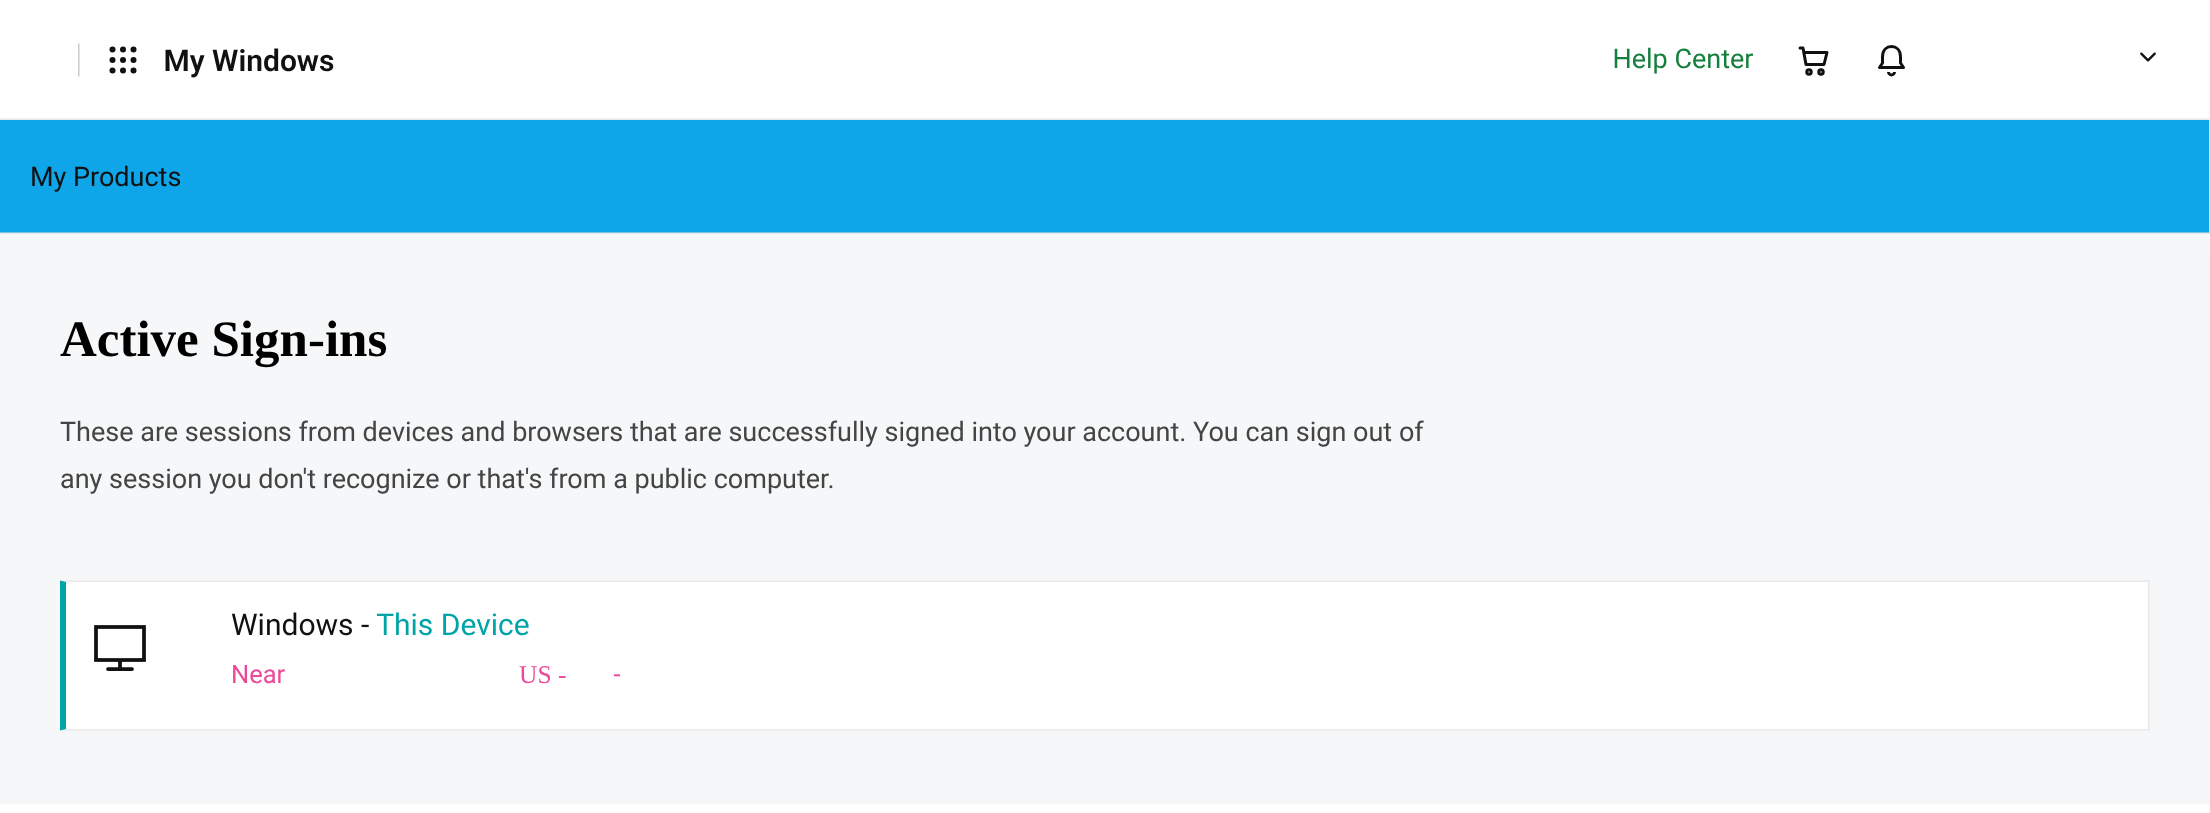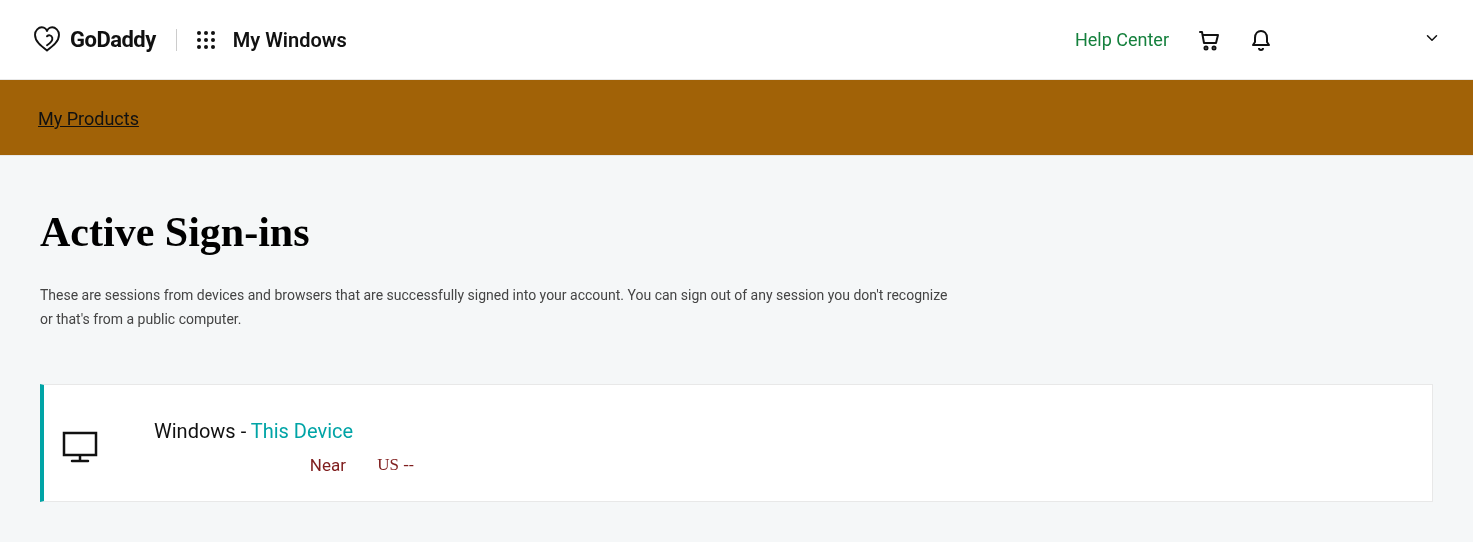"GoDaddy" div.logo-wrap { html: <div> <svg> <path></path> <path></path> </svg> <span>GoDaddy</span> </div> -> none }
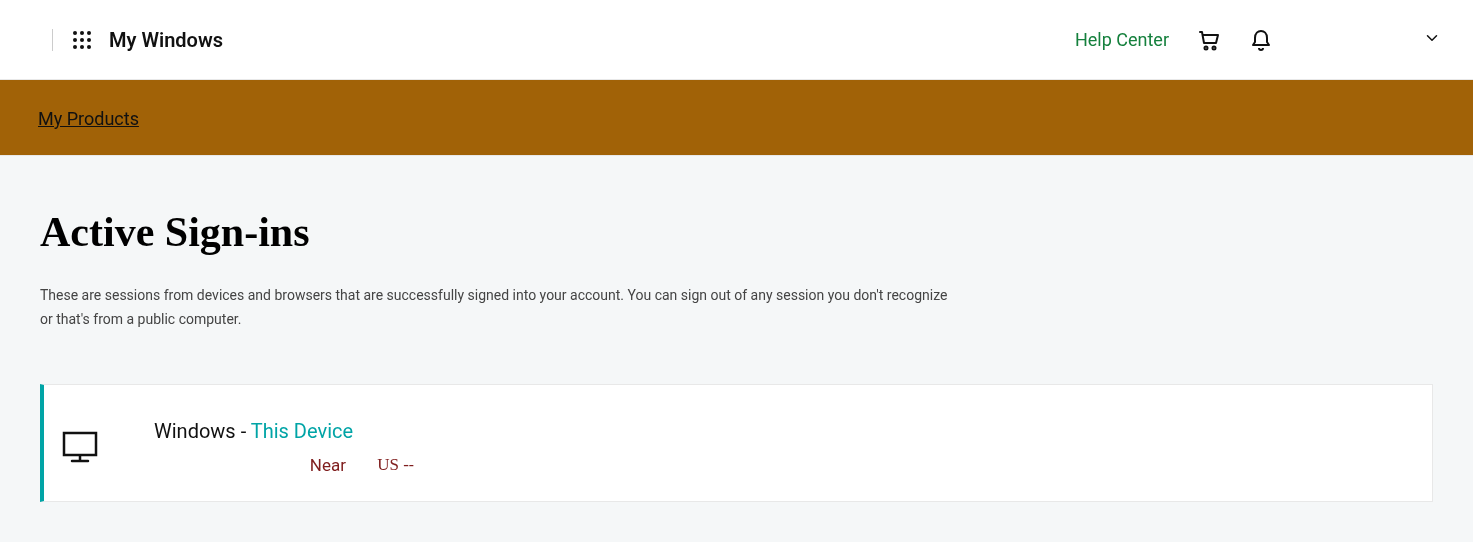"My Products" .tabs { background: #a16207 -> #0ea5e9; padding: 0 38px -> 0 20px; text-decoration: underline -> none }
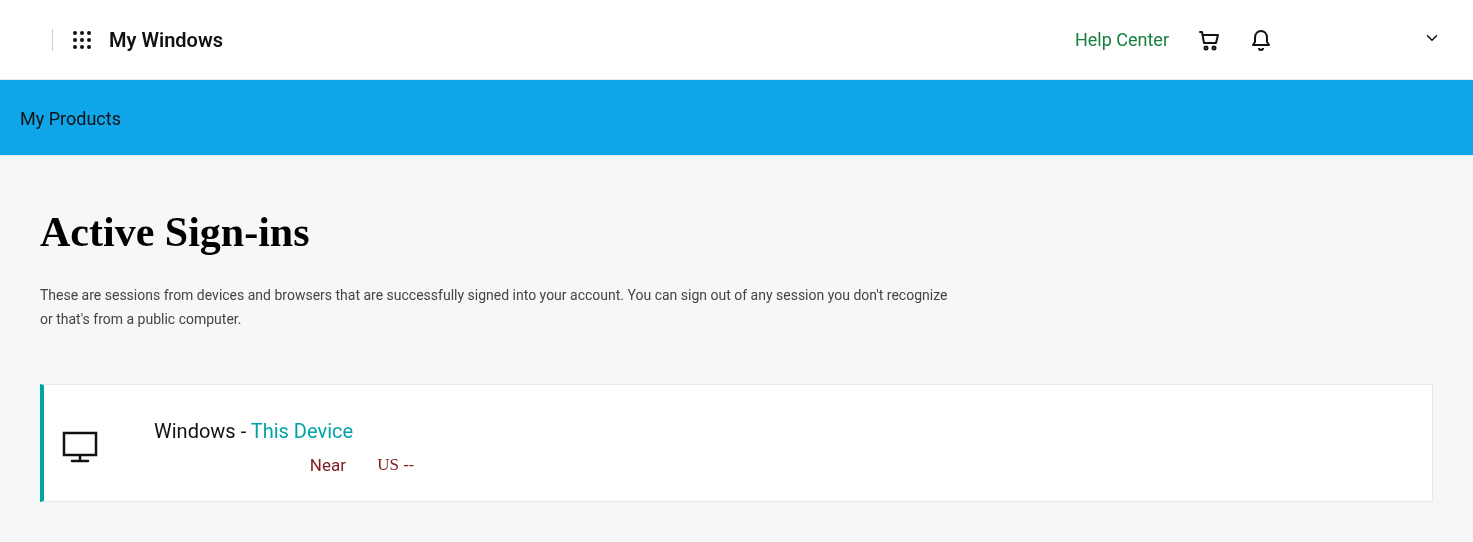"Active Sign-ins" .page-title { font-size: 42px -> 34px }
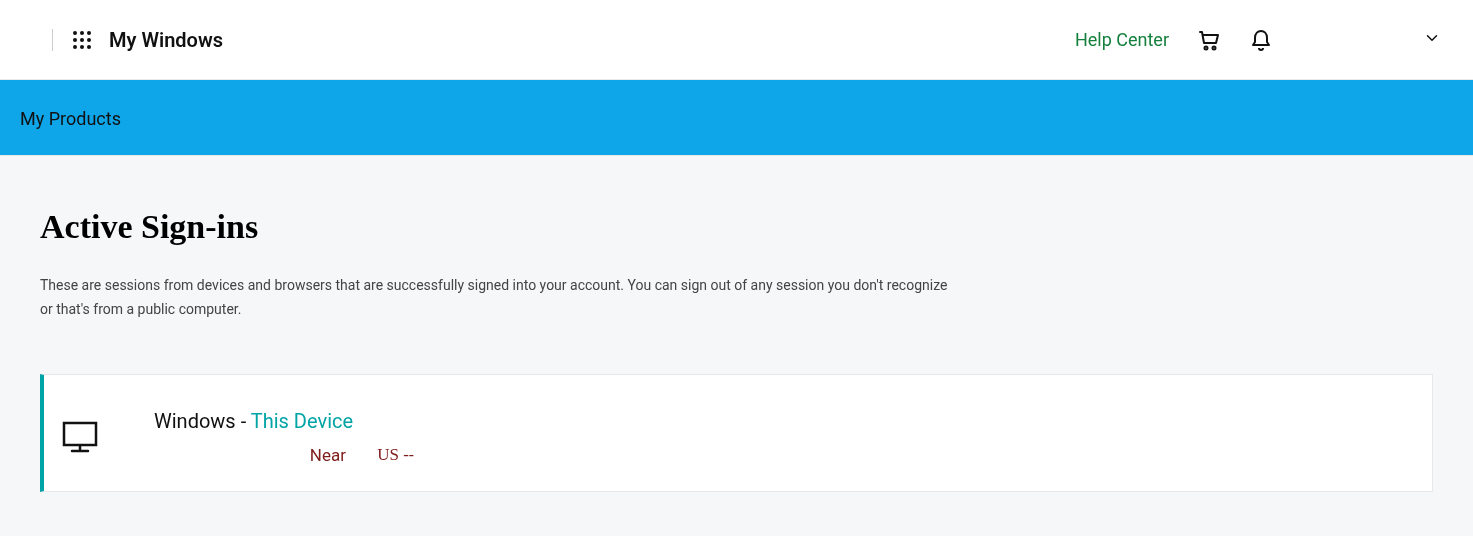"These are sessions from devices" .page-desc { font-size: 14px -> 18px }
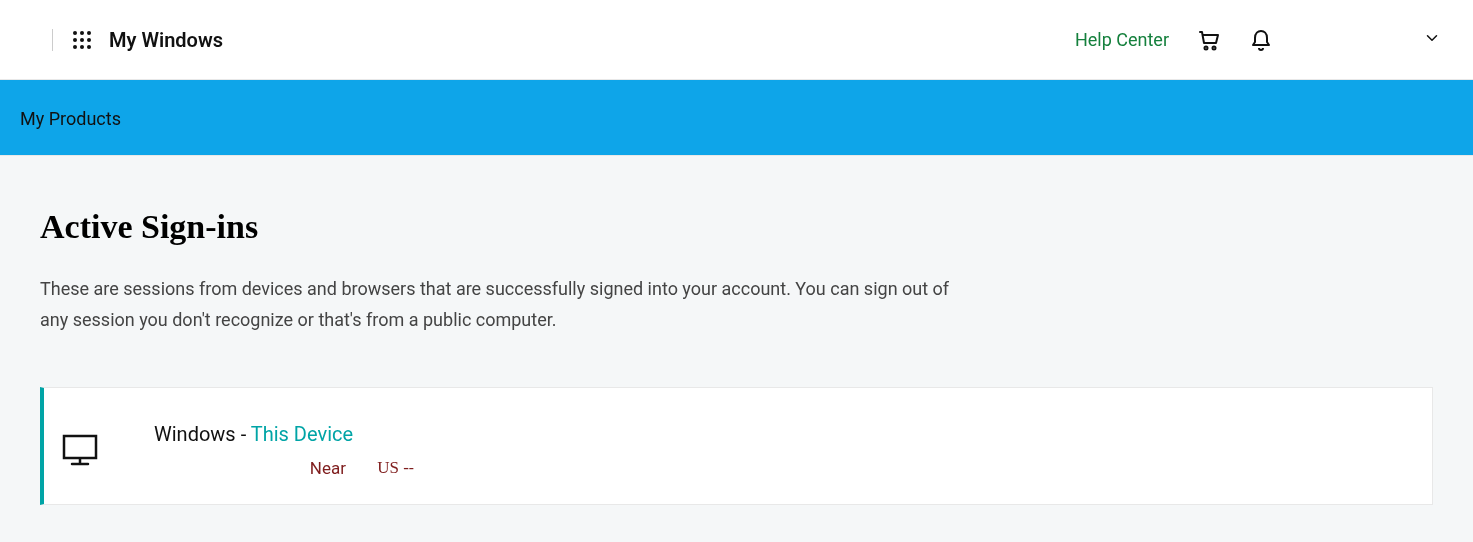"Windows - This Device" .session-card { padding: 34px 24px 26px 18px -> 16px 24px 26px 18px }
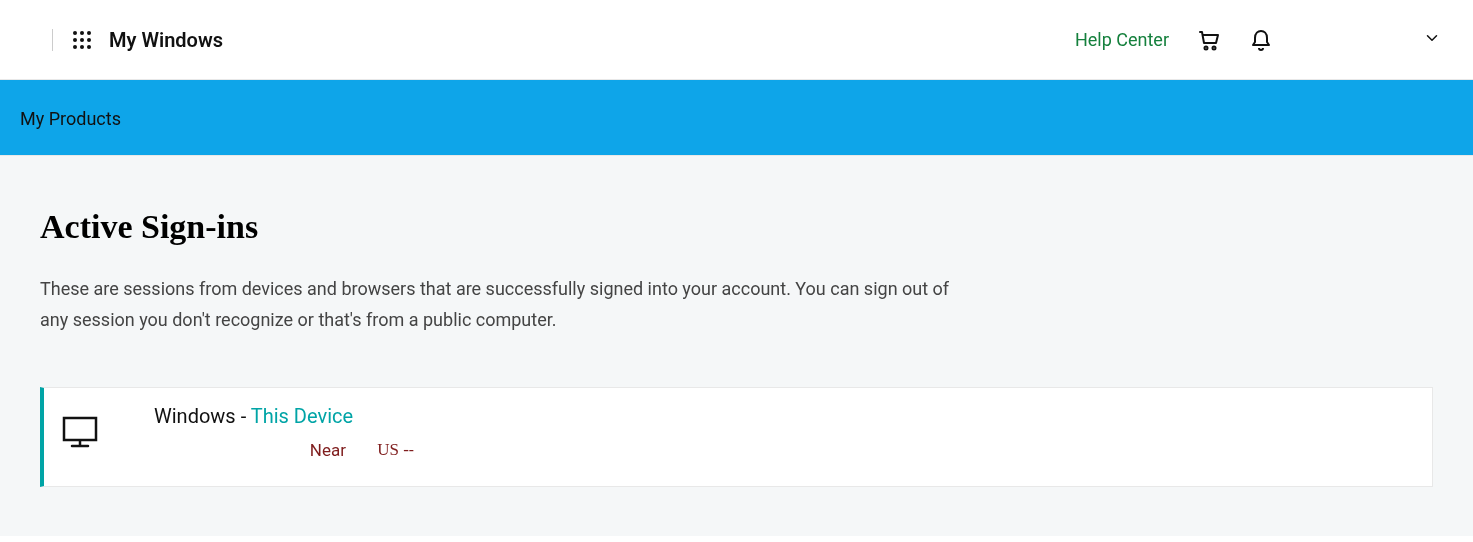"Near" .session-loc { color: #7f1d1d -> #ec4899; text-align: right -> none }
